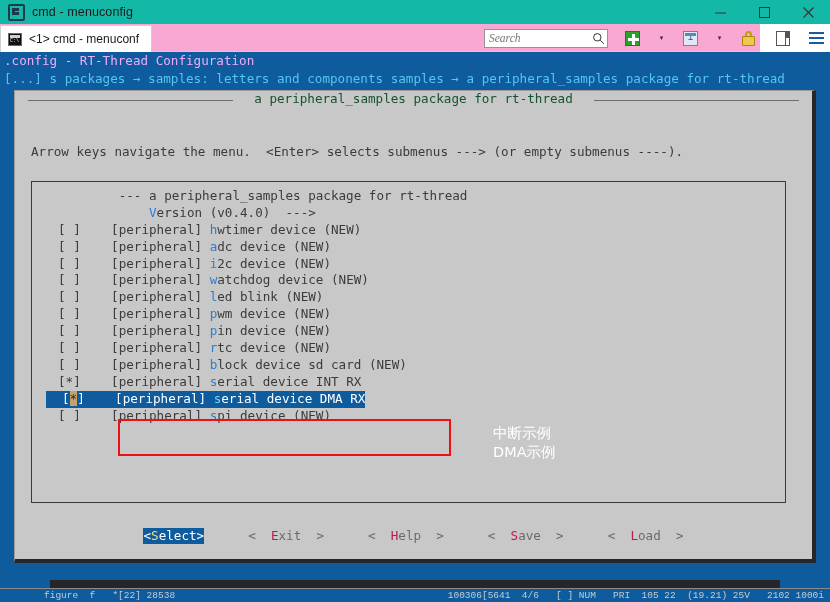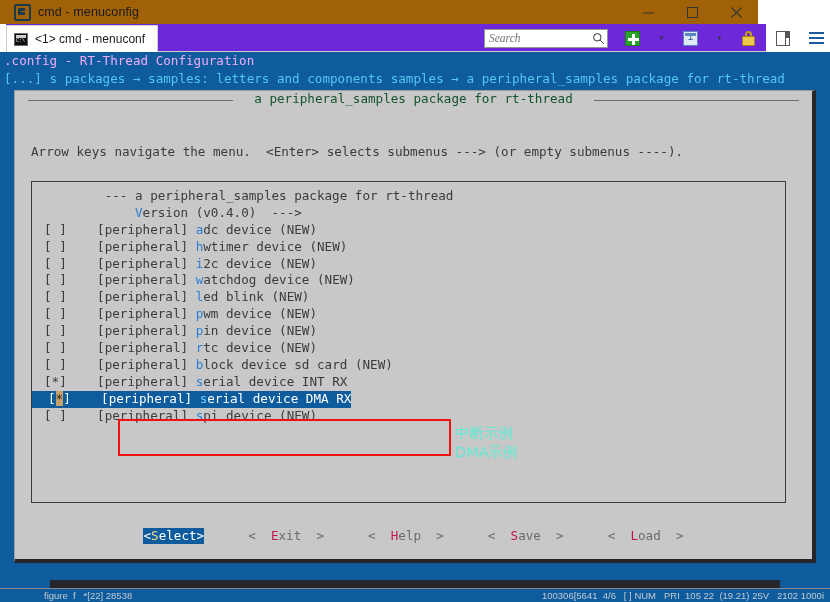"cmd - menuconfig" .titlebar { background: #a16207 -> #14b8a6; padding-left: 6px -> none; width: 758px -> 830px }
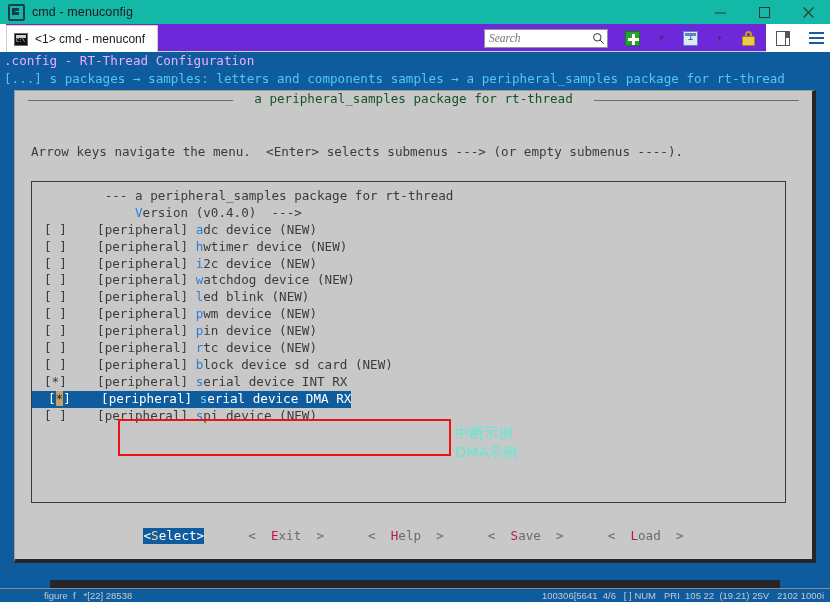"<1> cmd - menuconf" .tabstrip { background: #6d28d9 -> #f9a8d4; margin-left: 6px -> none }
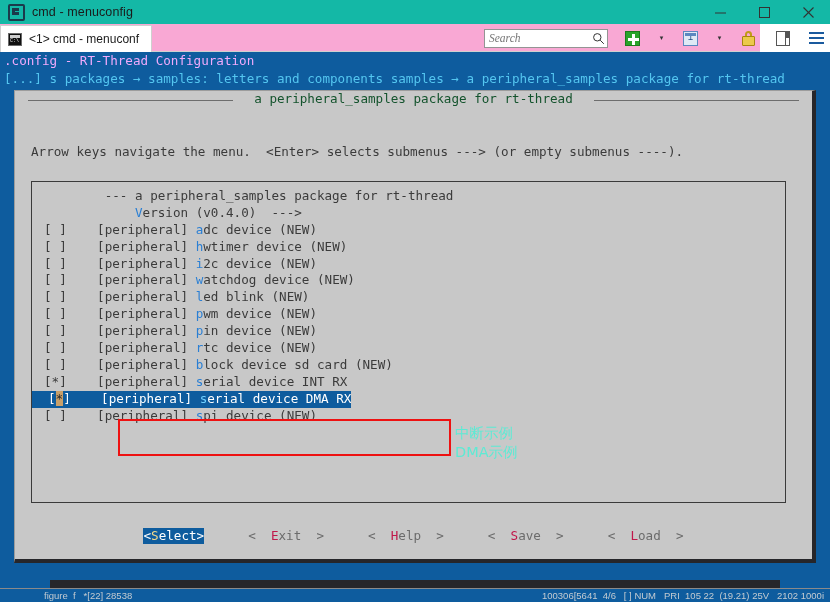"--- a peripheral_samples package for" .rows { left: 0 -> 14px }
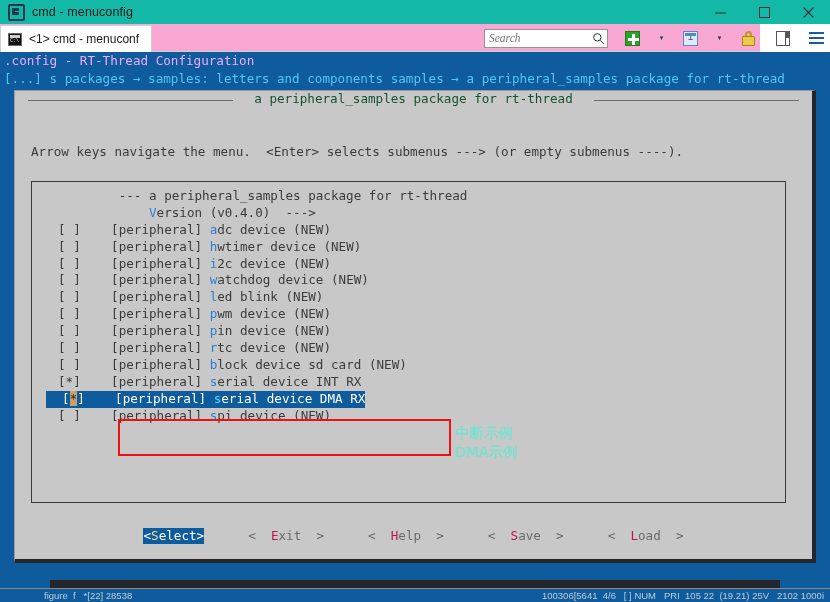"[ ] [peripheral] adc device" div.row-wrap { order: before "[ ] [peripheral] hwtimer device" -> after "[ ] [peripheral] hwtimer device" }
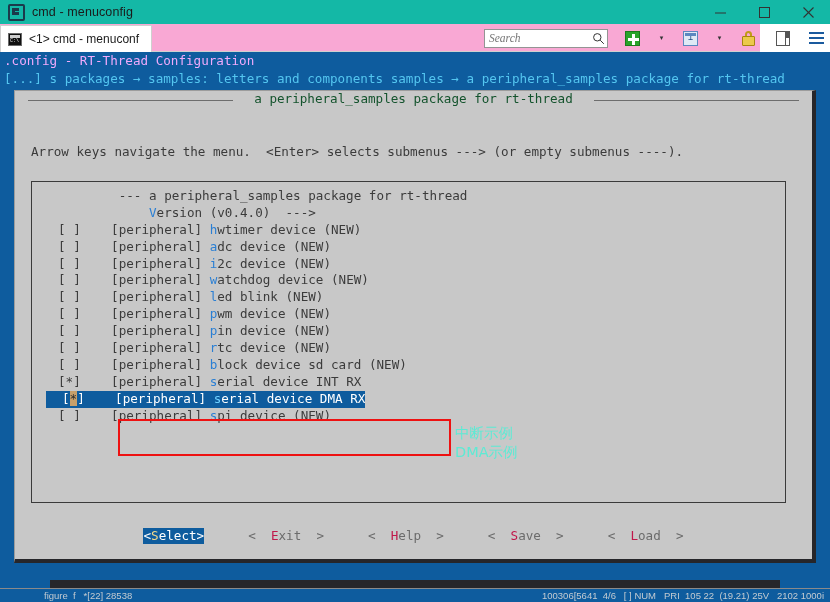"中断示例" .redtxt { color: #5eead4 -> #ffffff; margin-left: none -> 38px }
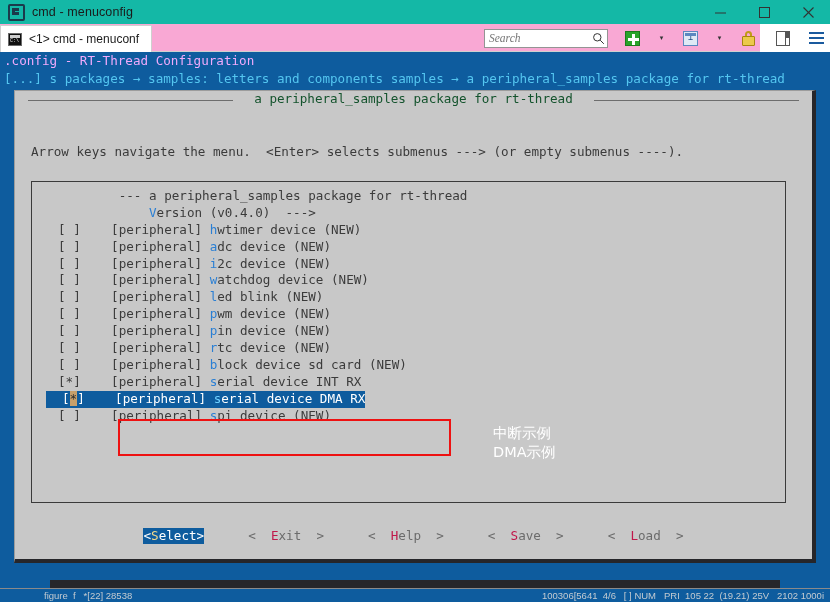"figure f *[22] 28538" .bs-text { font-family: Liberation Sans, sans-serif -> Liberation Mono, monospace }
